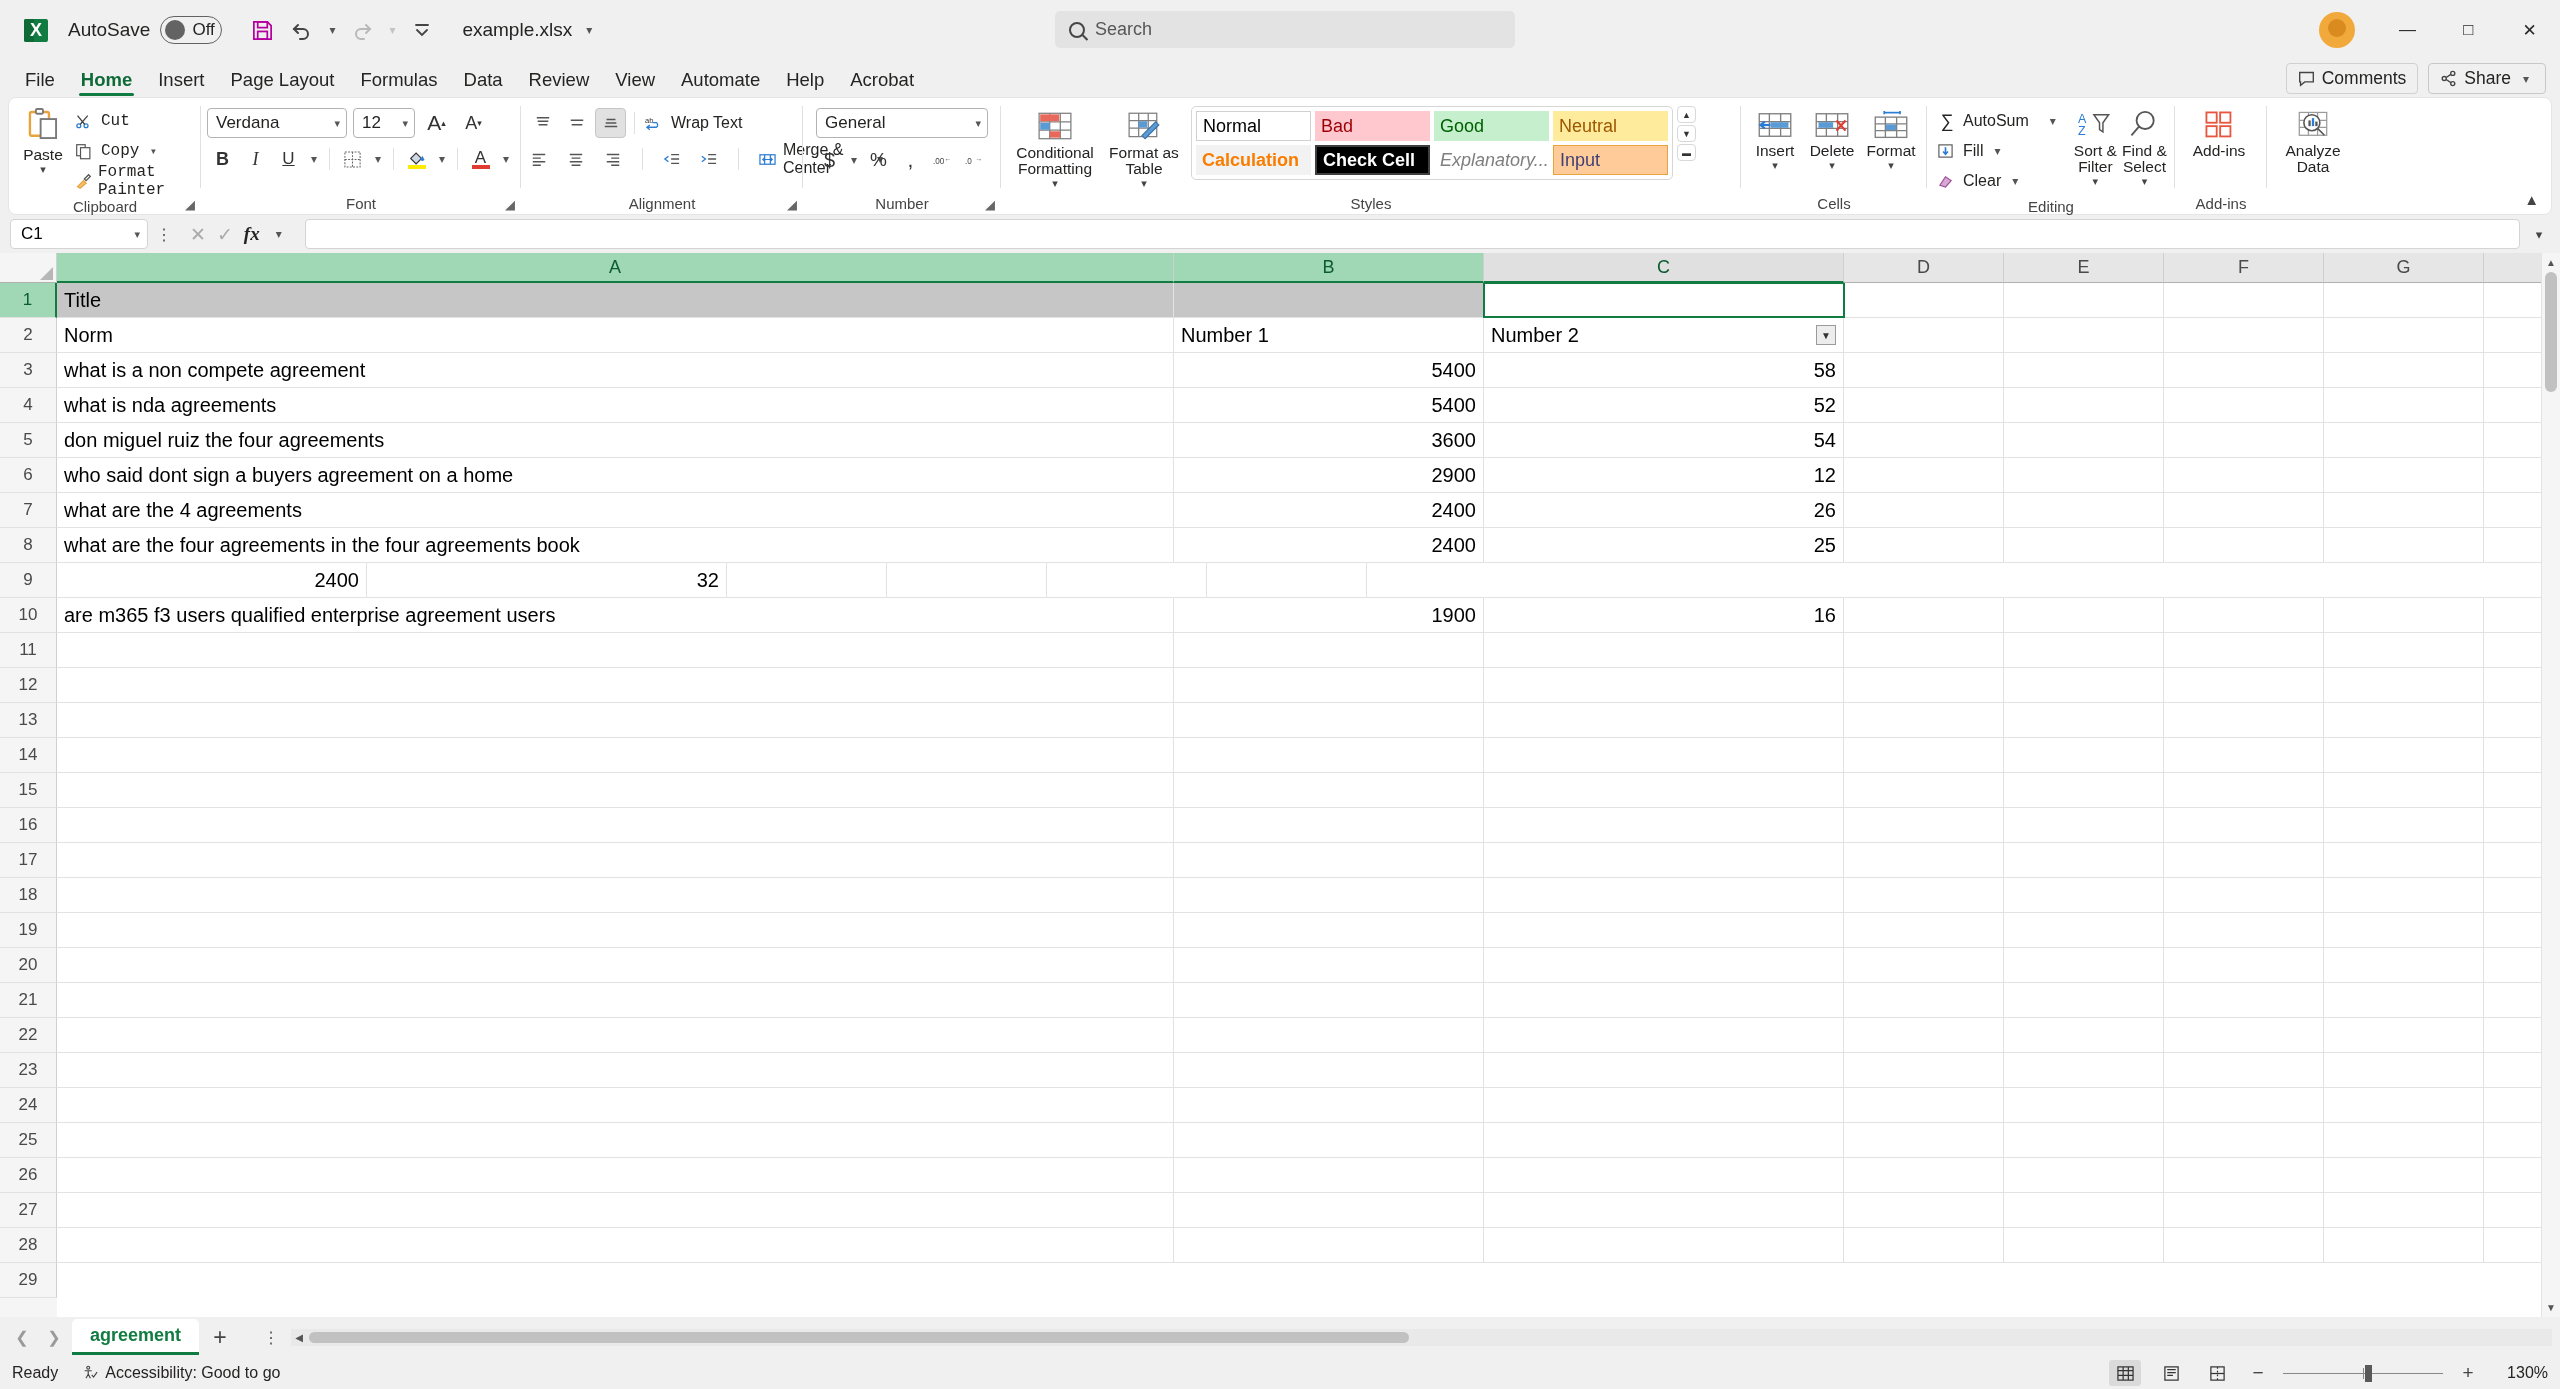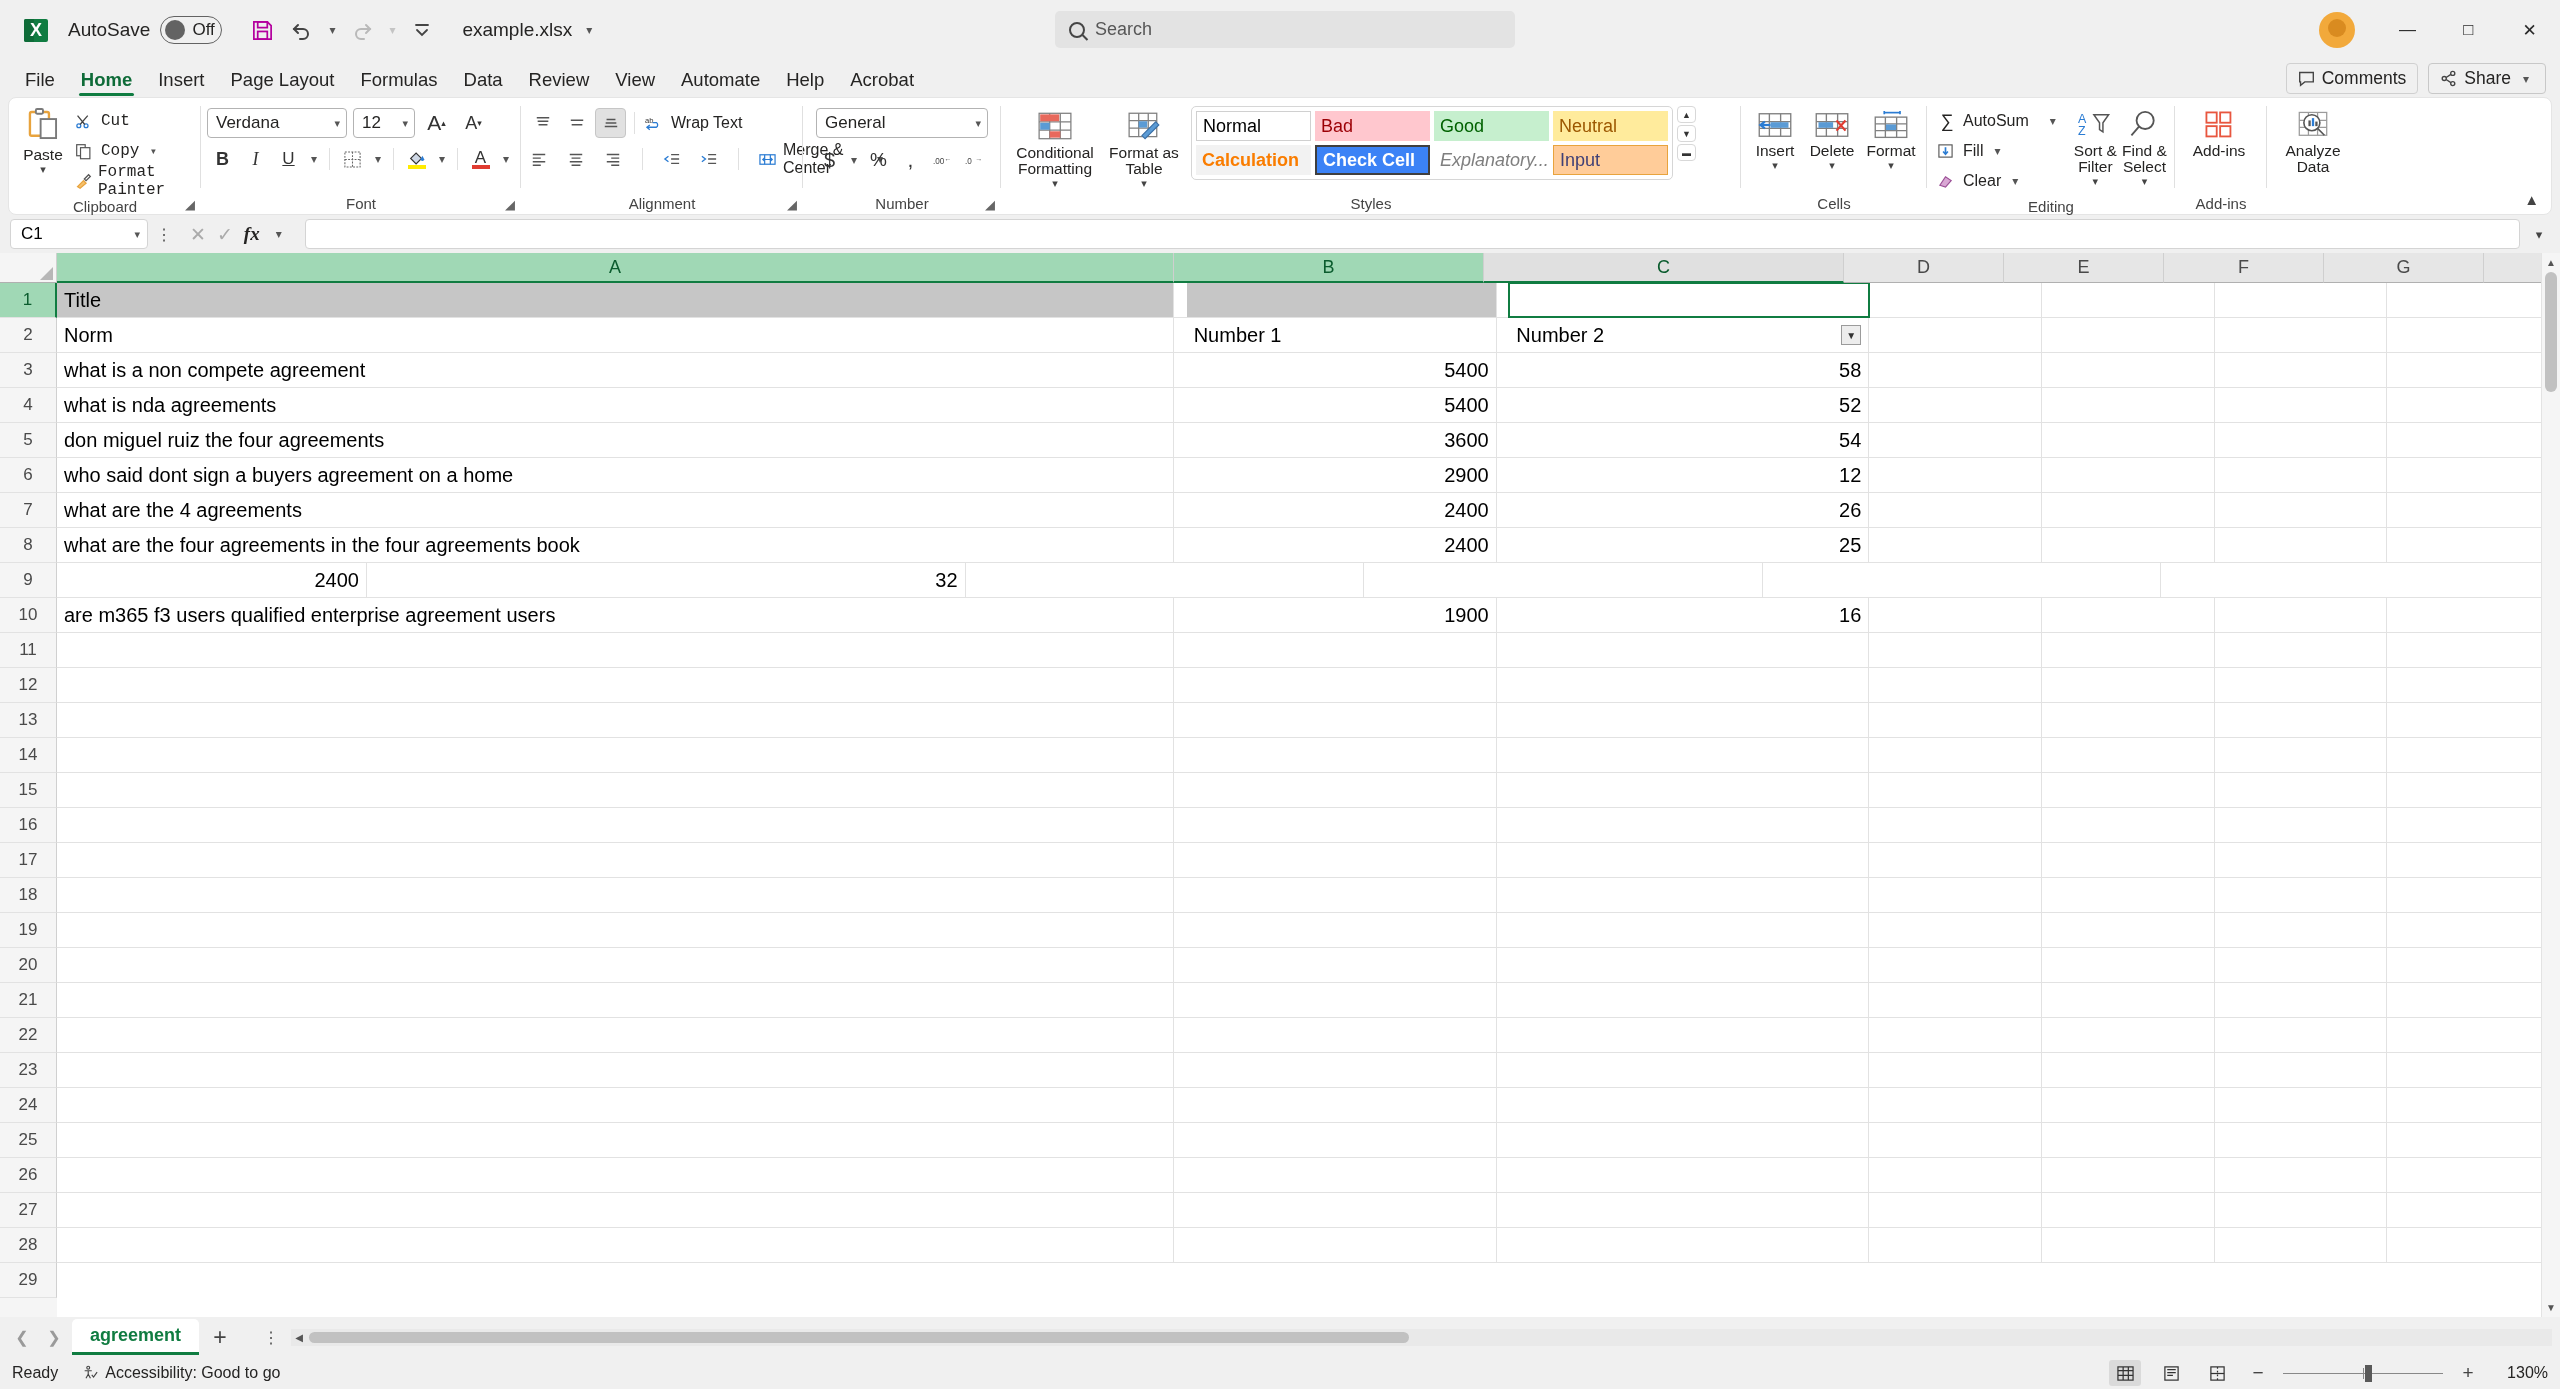"Check Cell" div.stylecell { background: #3b82f6 -> #000000 }
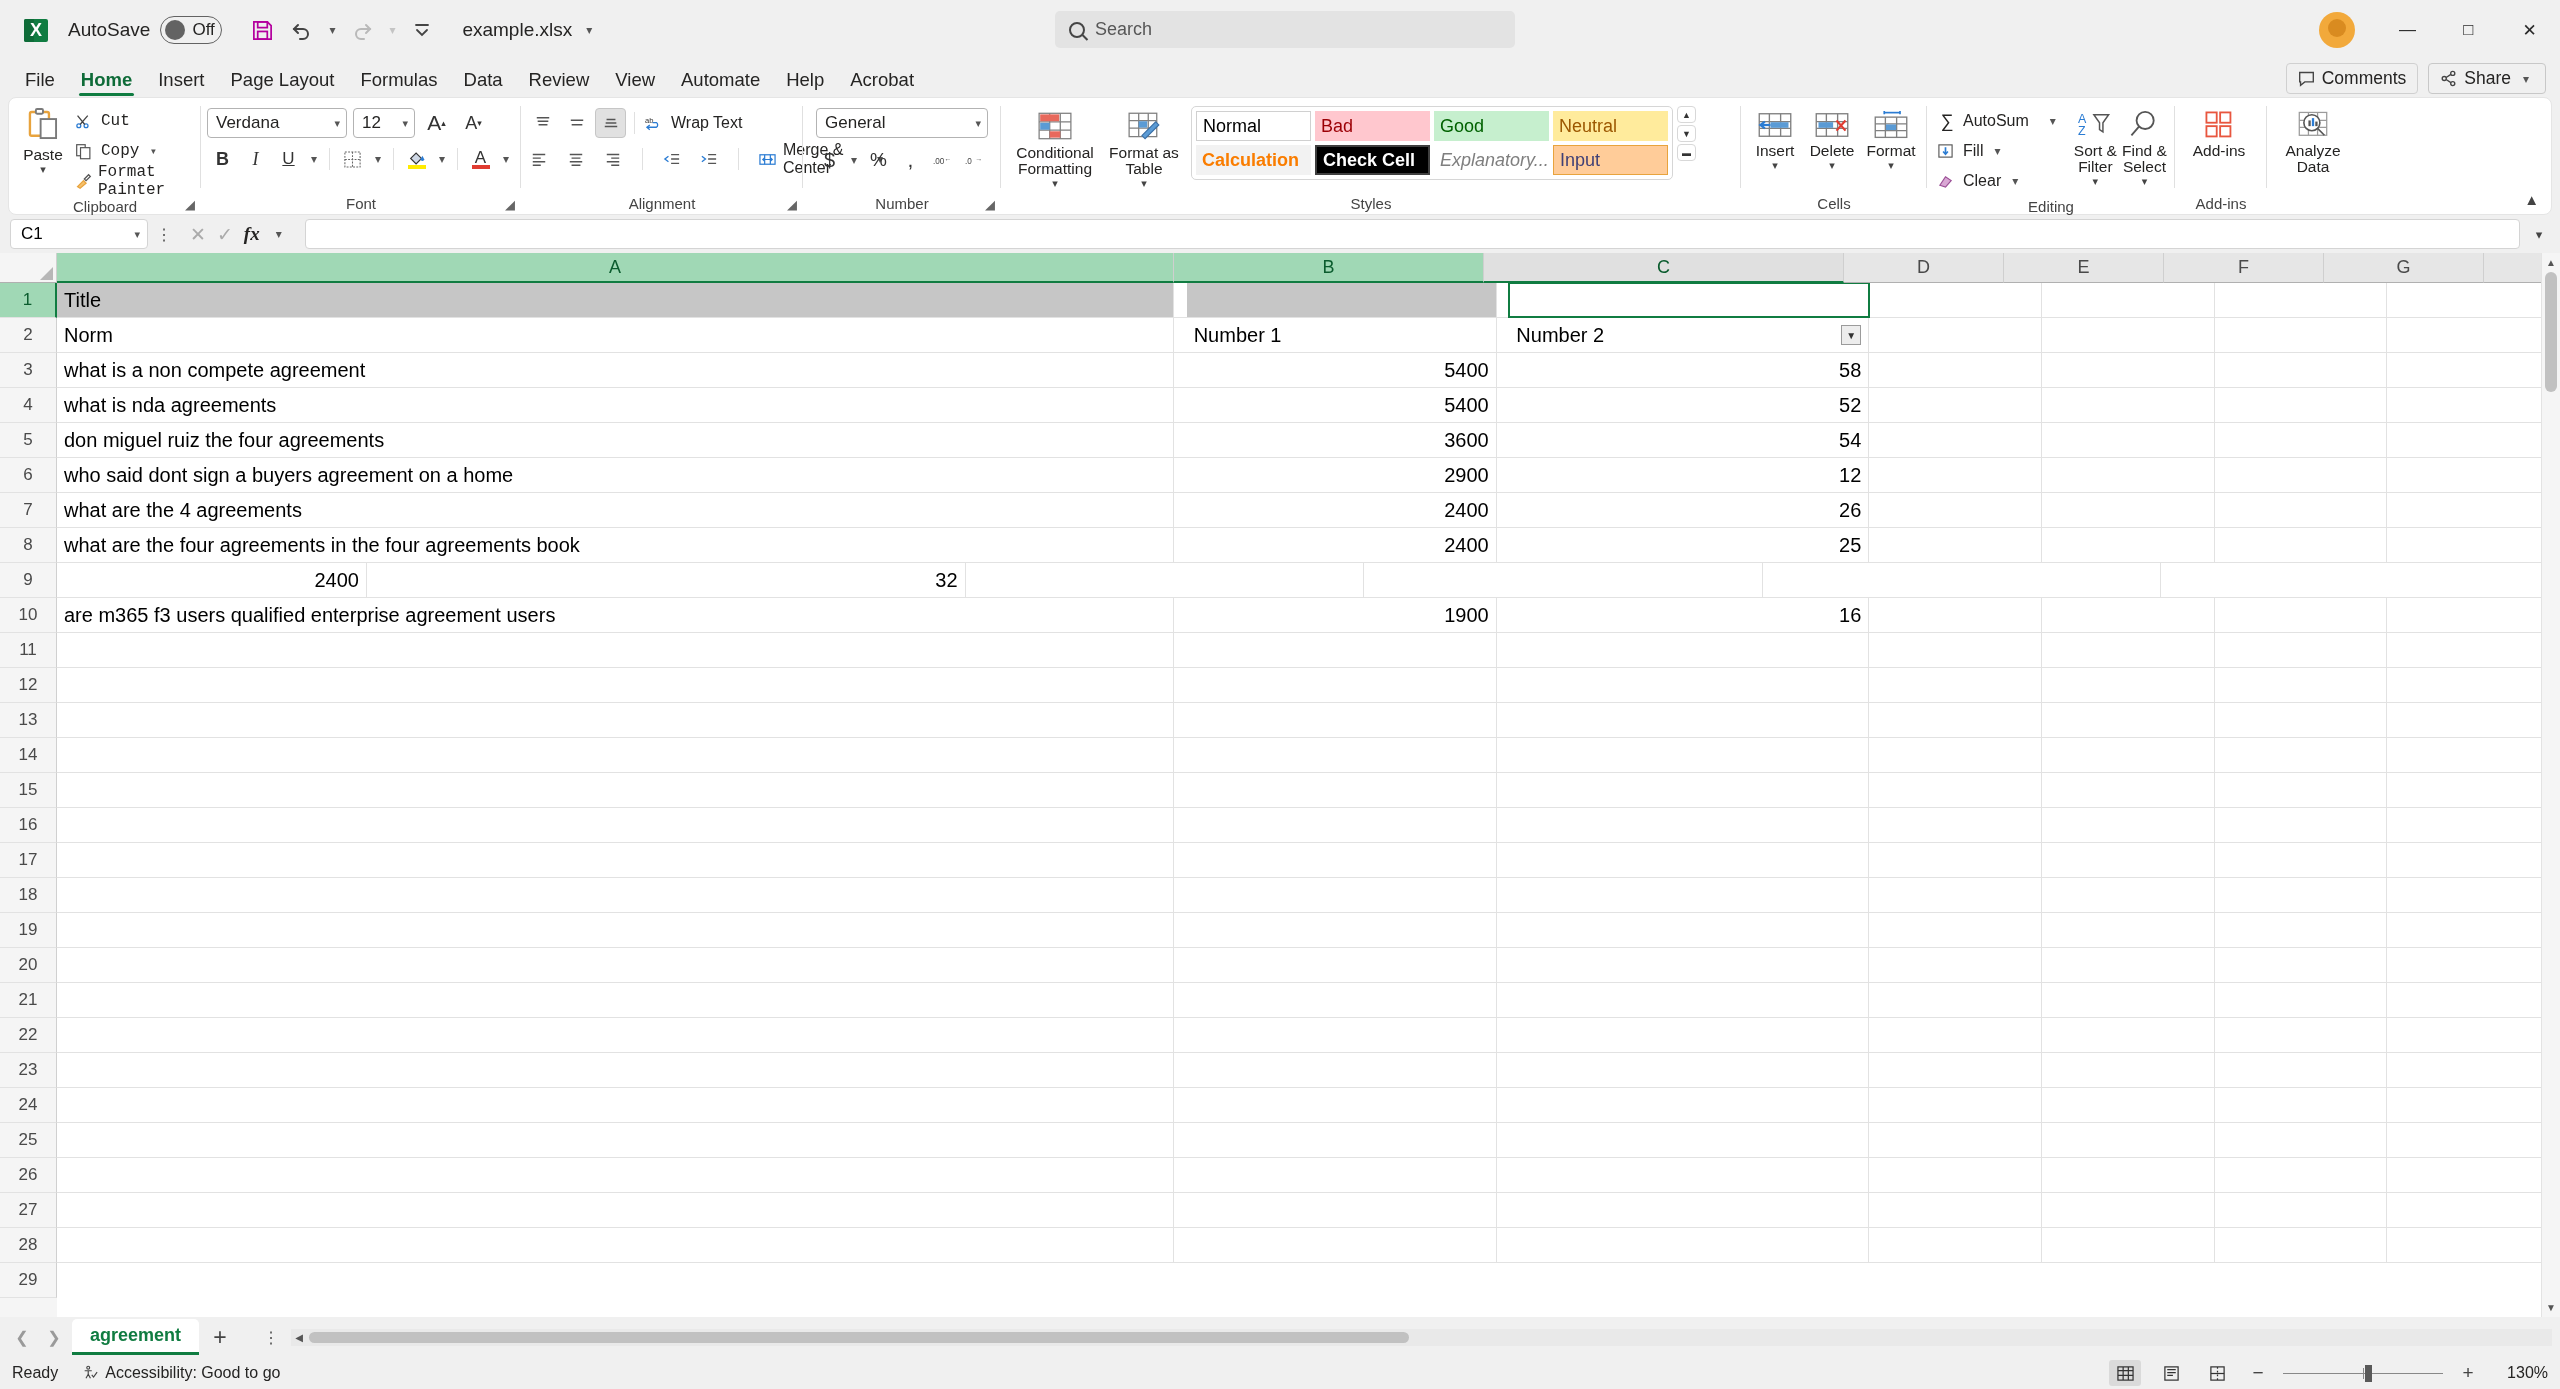"Title" .grow { justify-content: space-between -> none }
